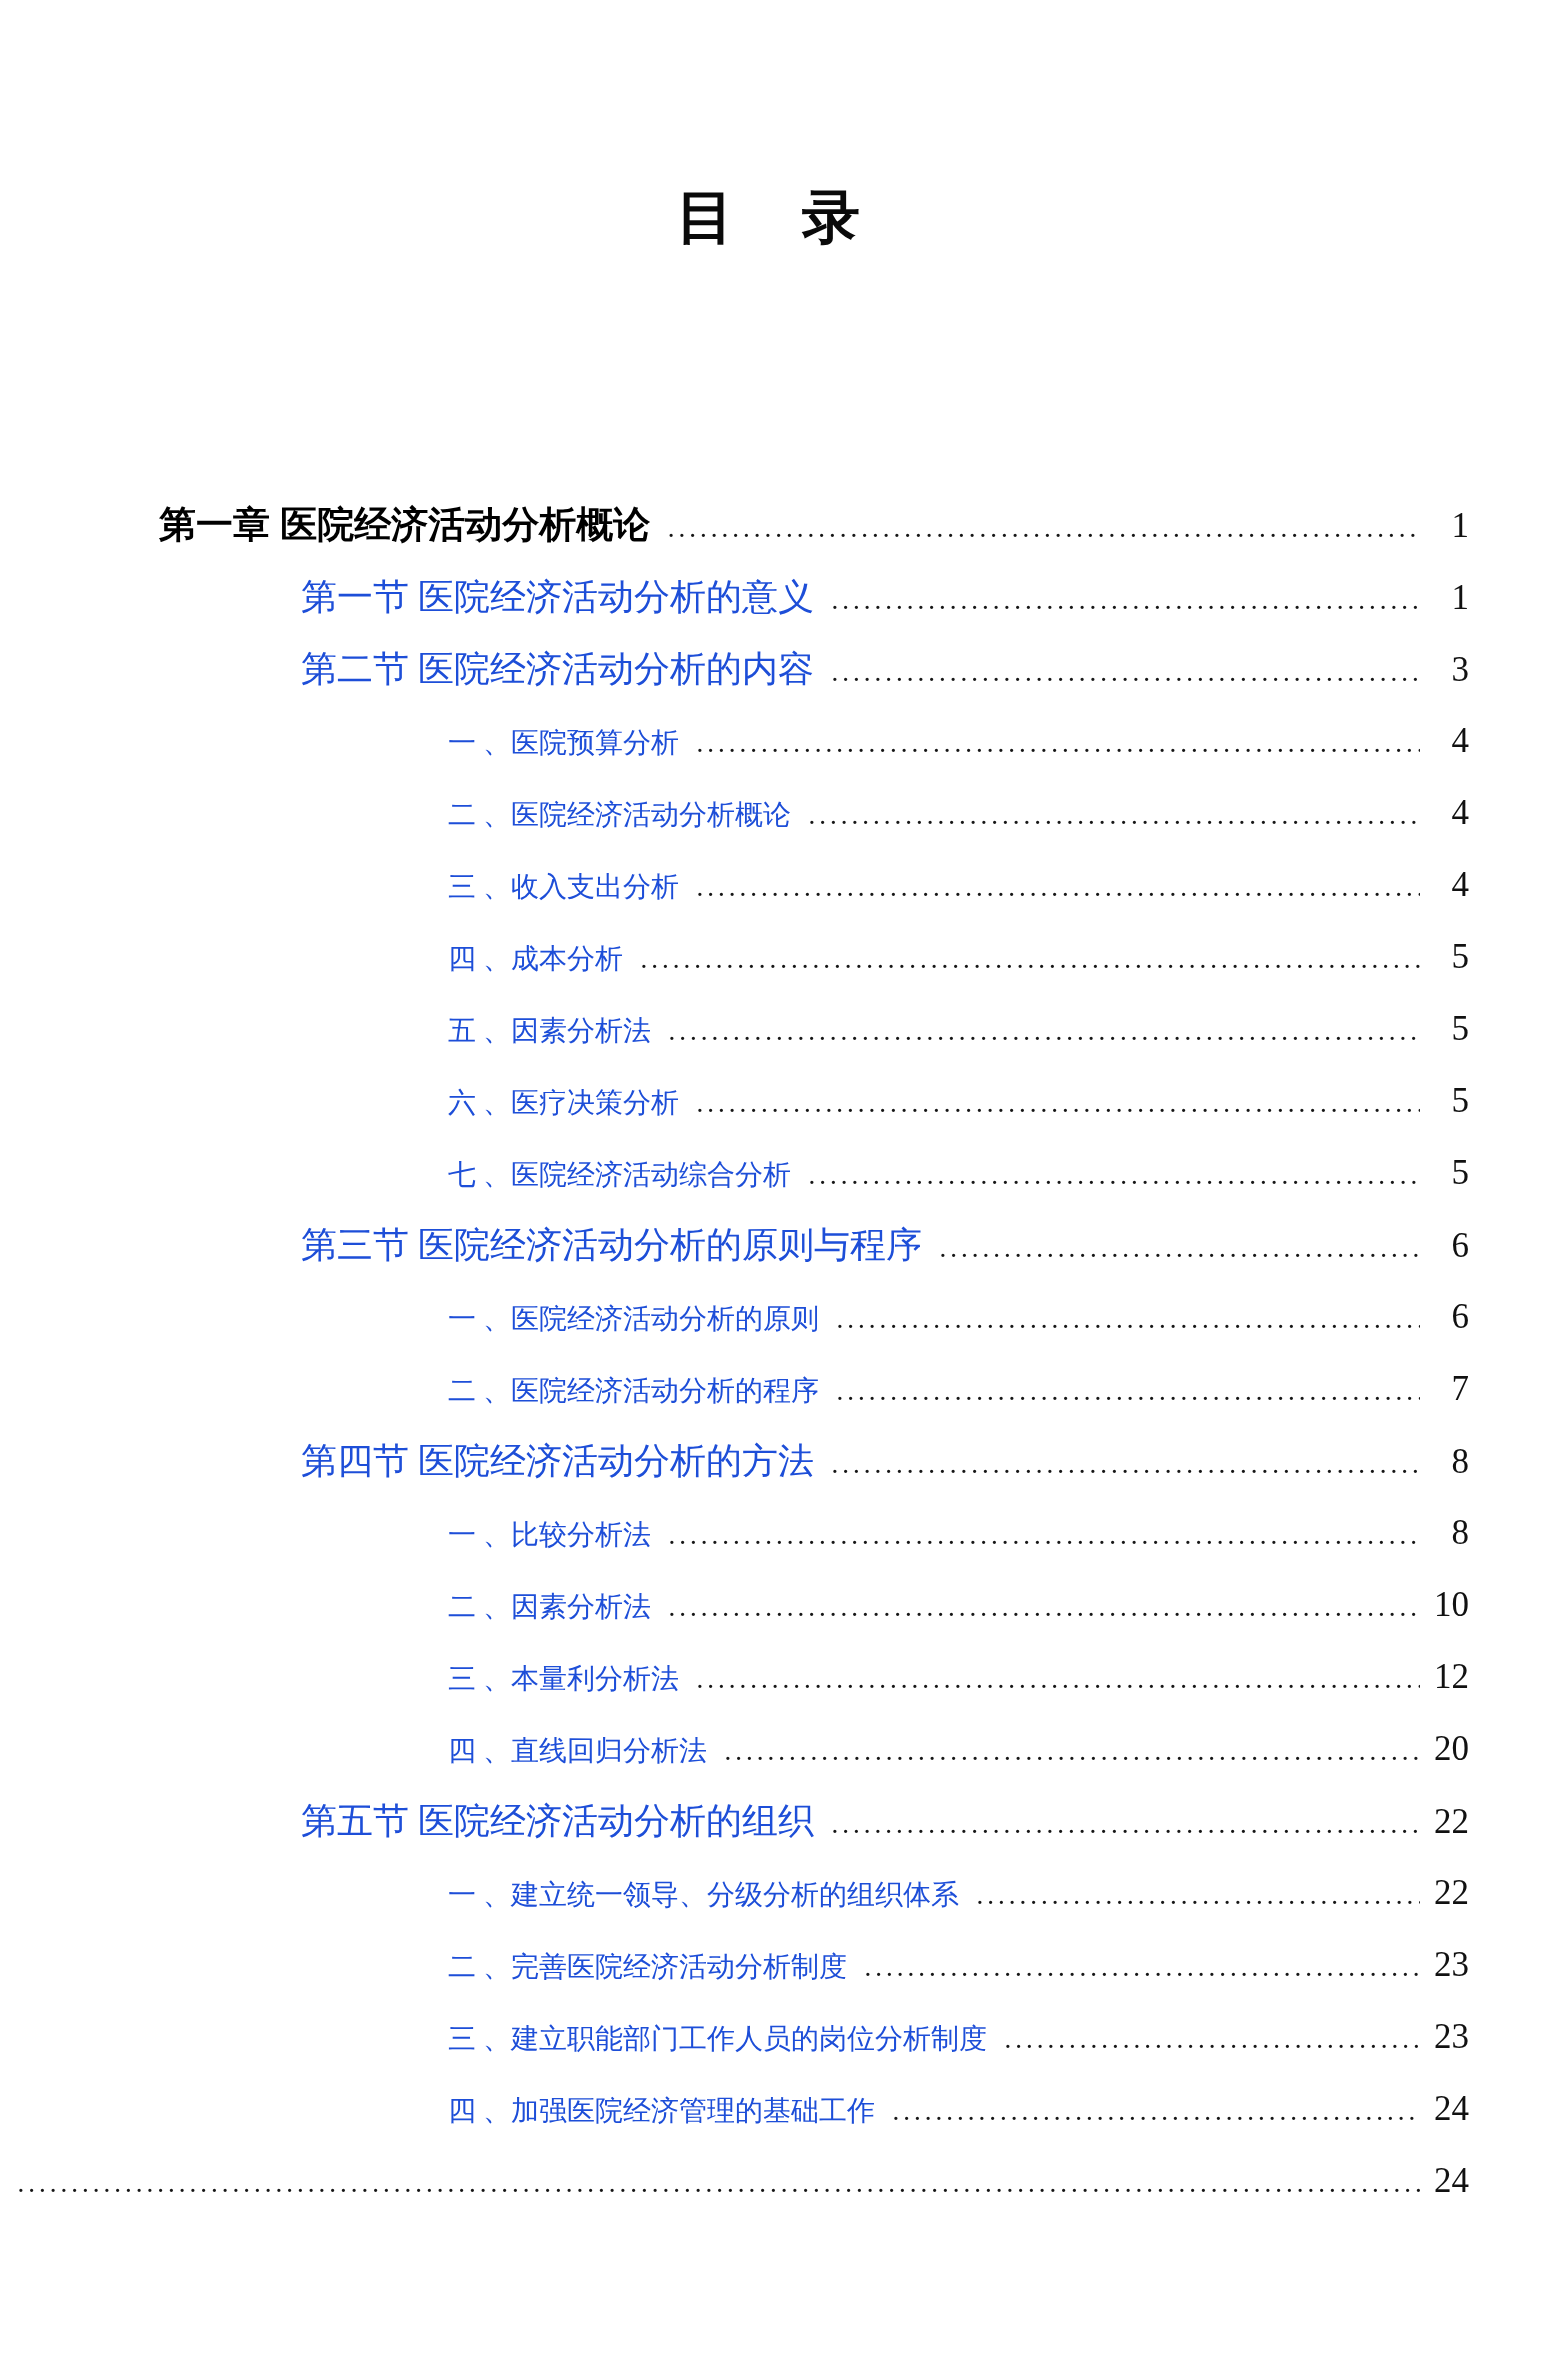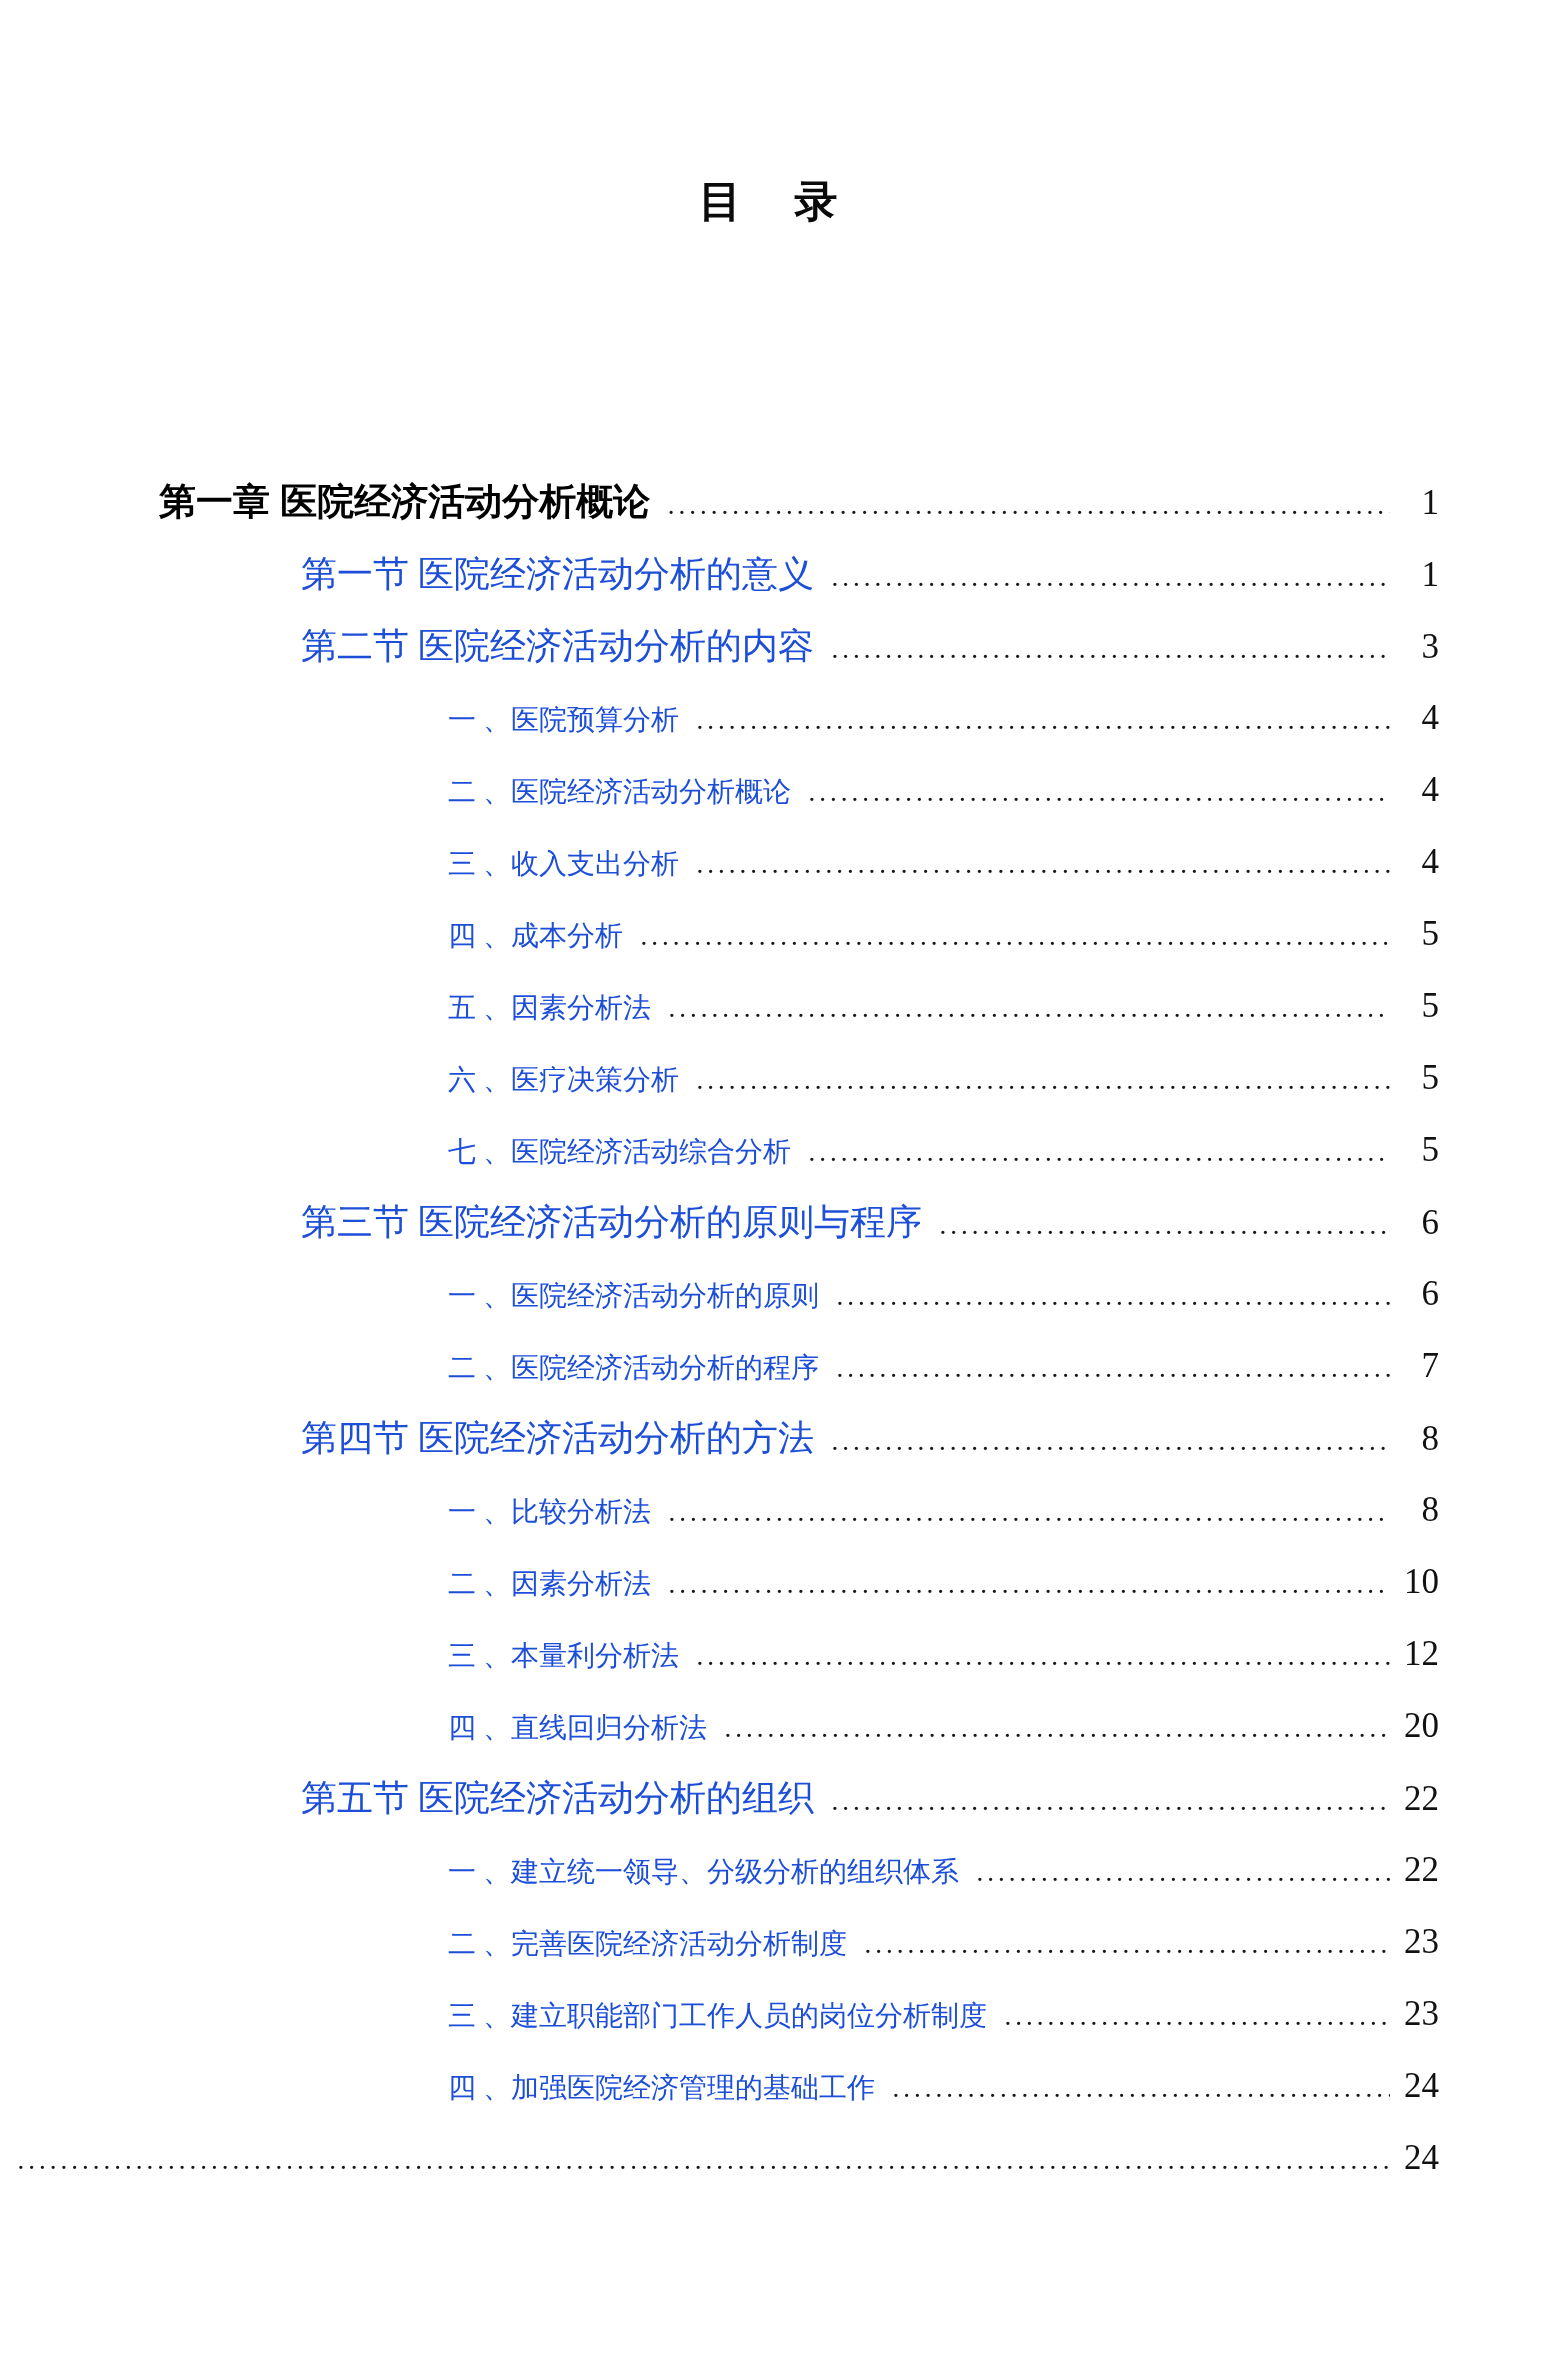"目 录" .page-title { font-size: 43px -> 58px; margin: 4px -> 12px }
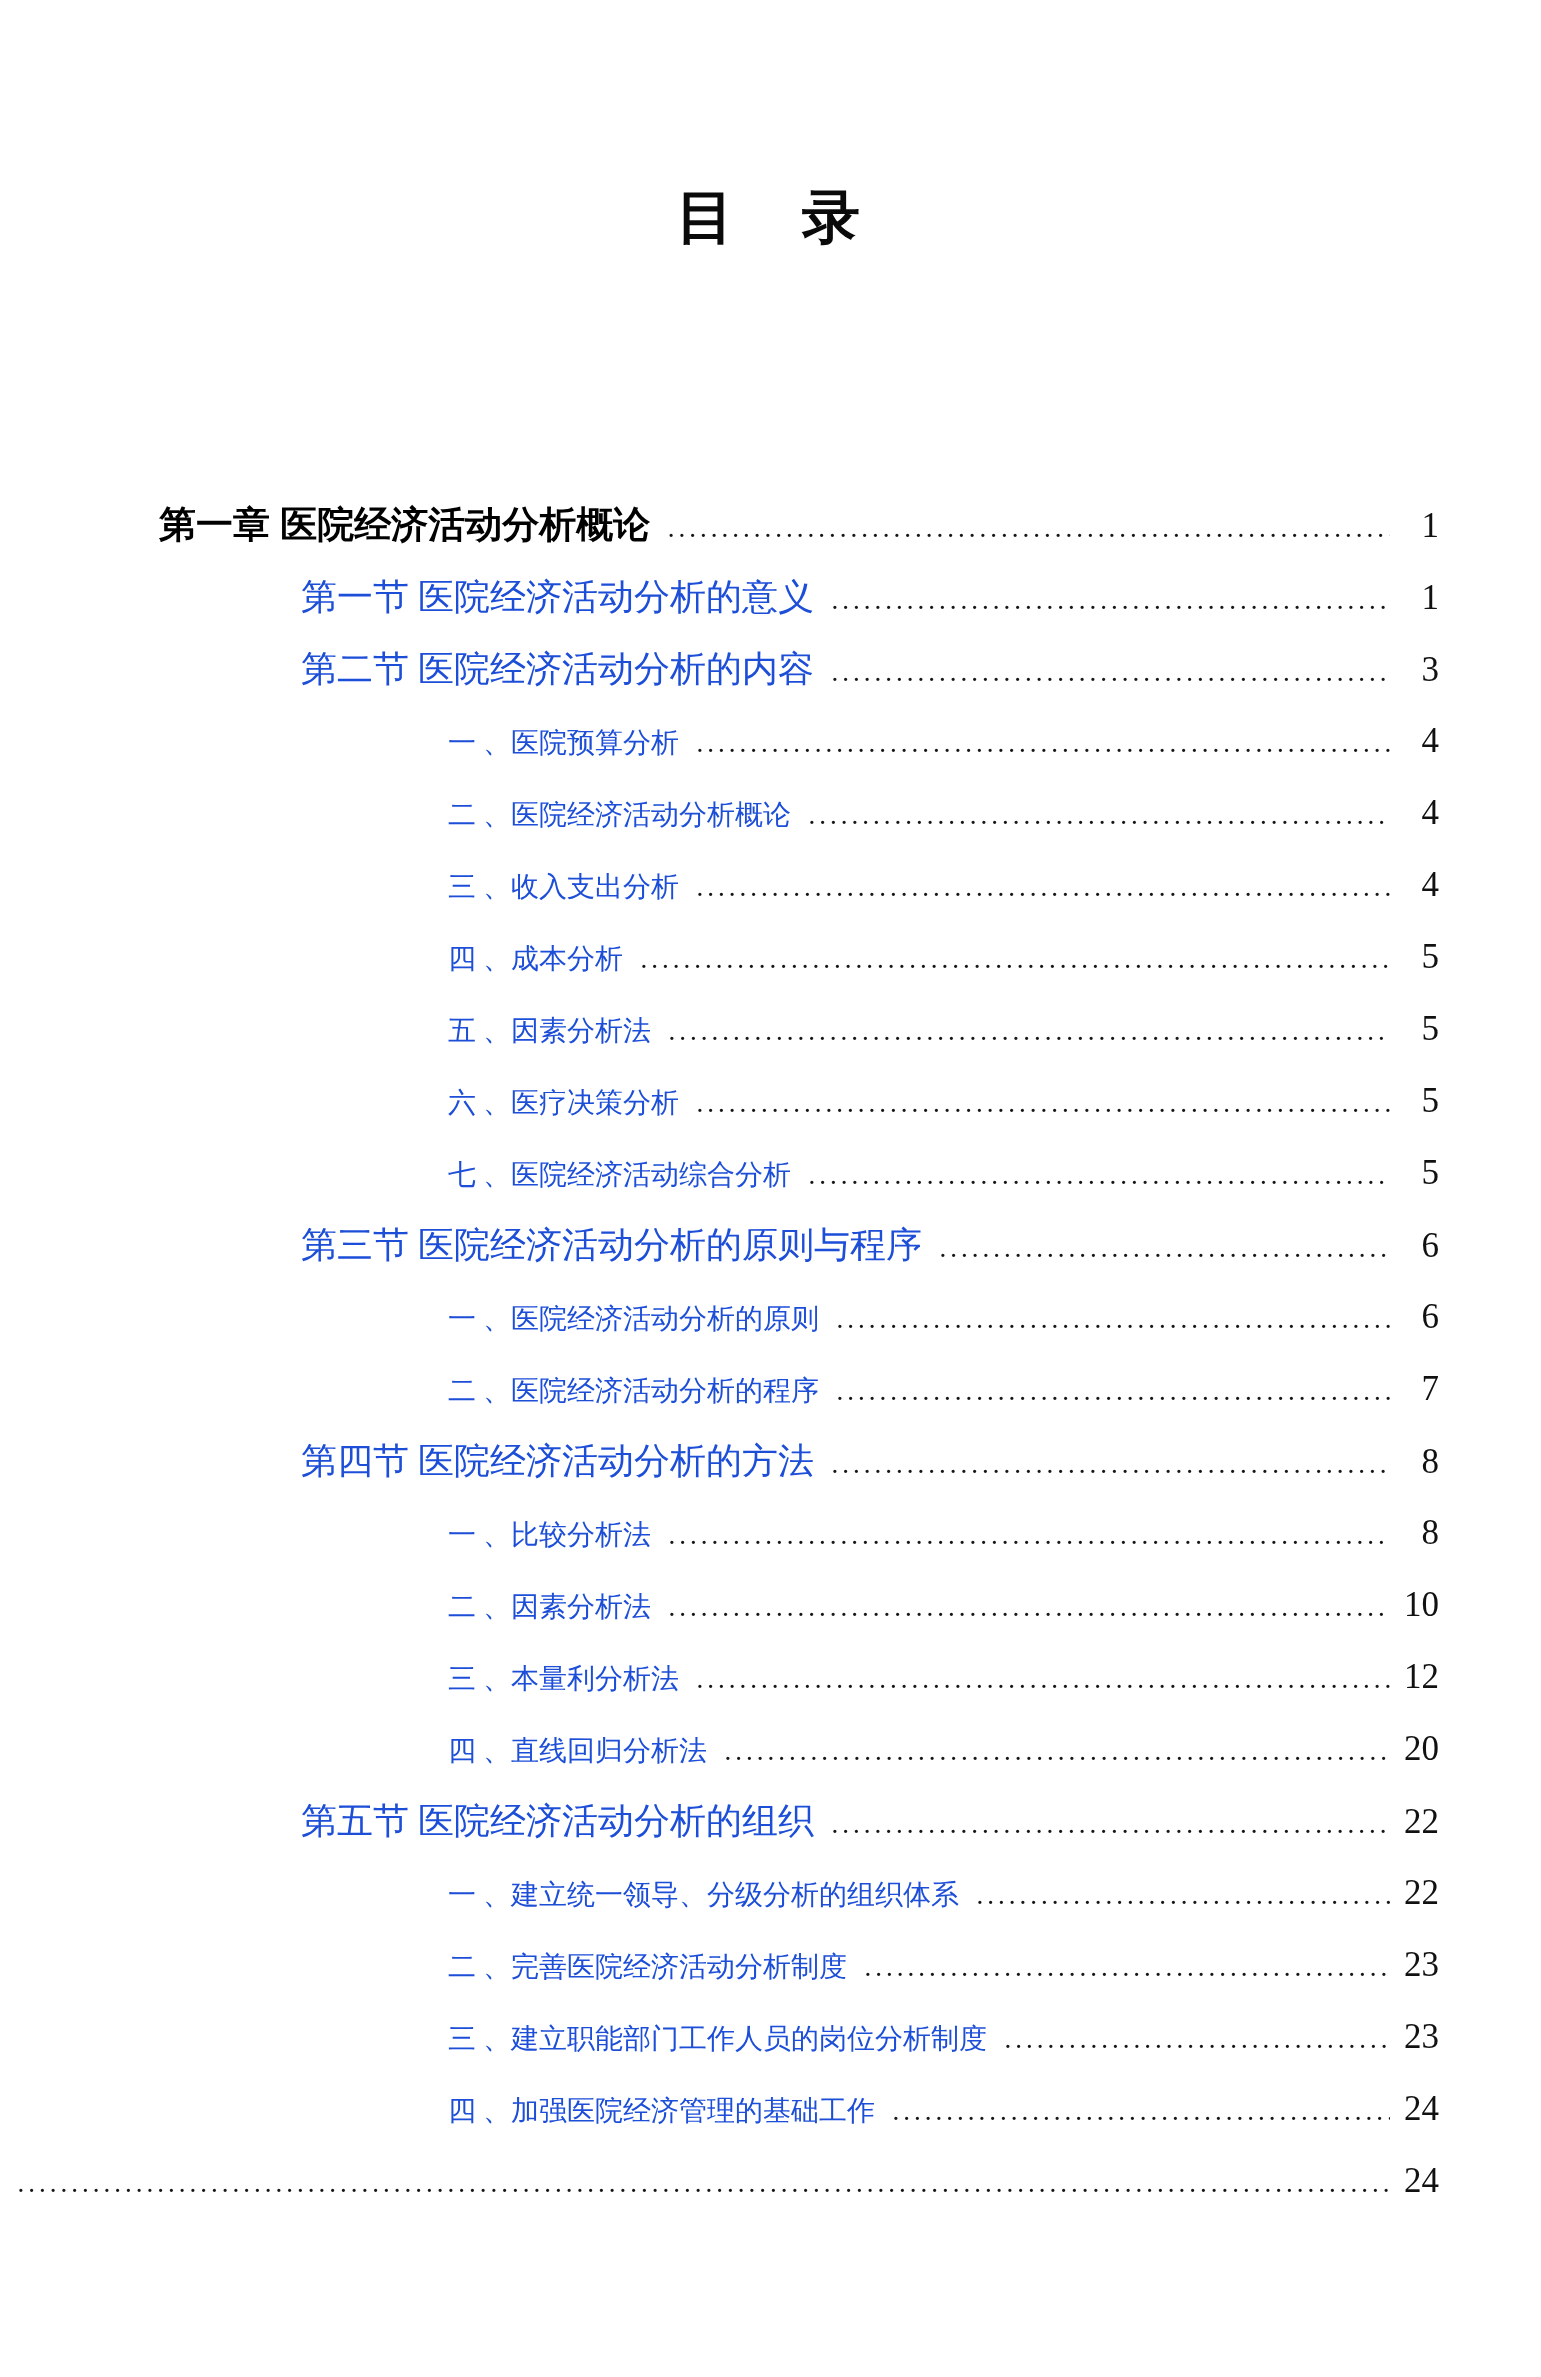"第一章 医院经济活动分析概论" .toc-row { padding-right: 102px -> 72px }
